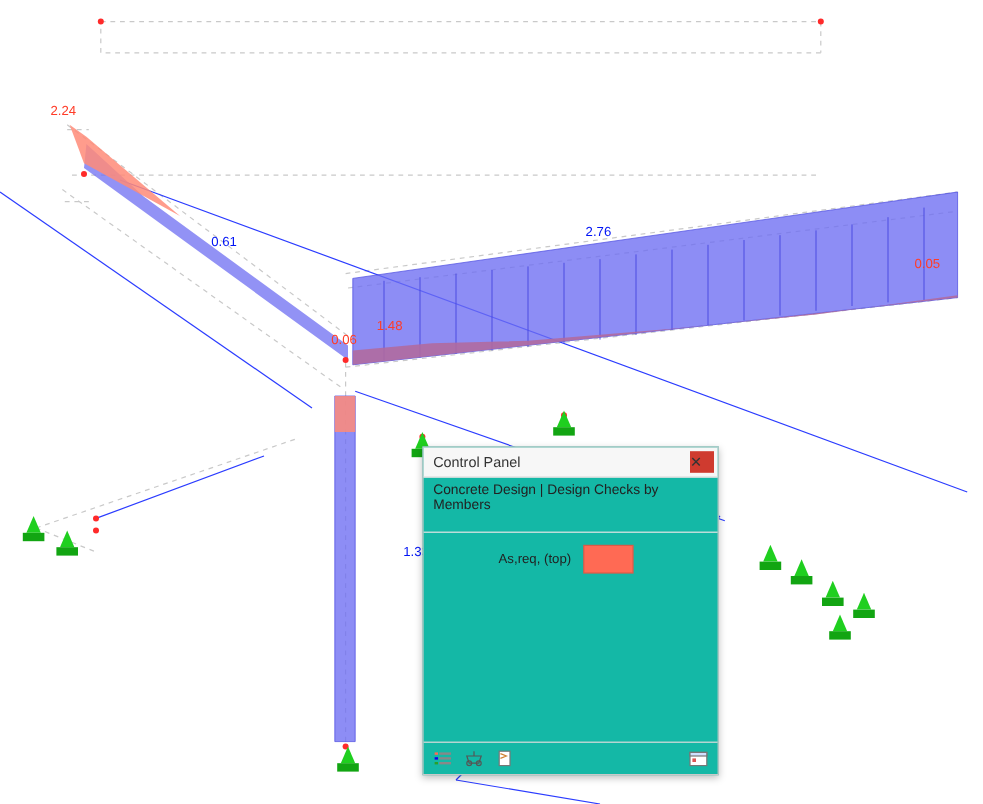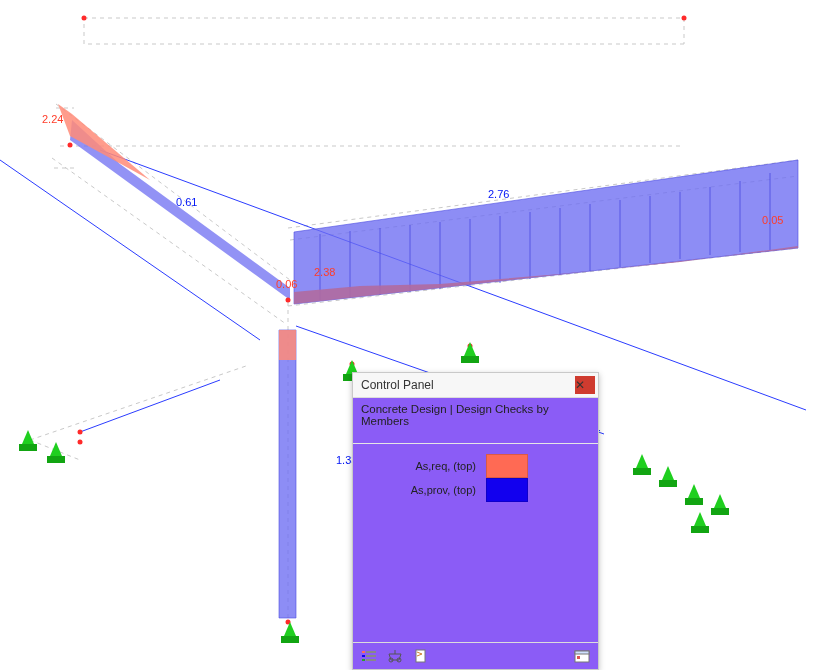"2.24" div.value-label { margin-top: 26px -> none }
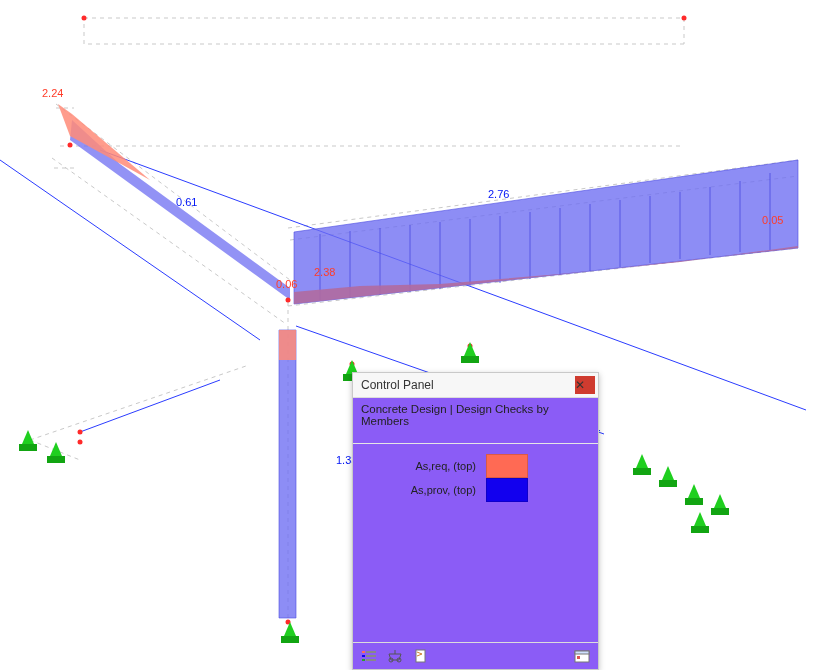"2.38" div.value-label { text: 2.38 -> 1.48 }
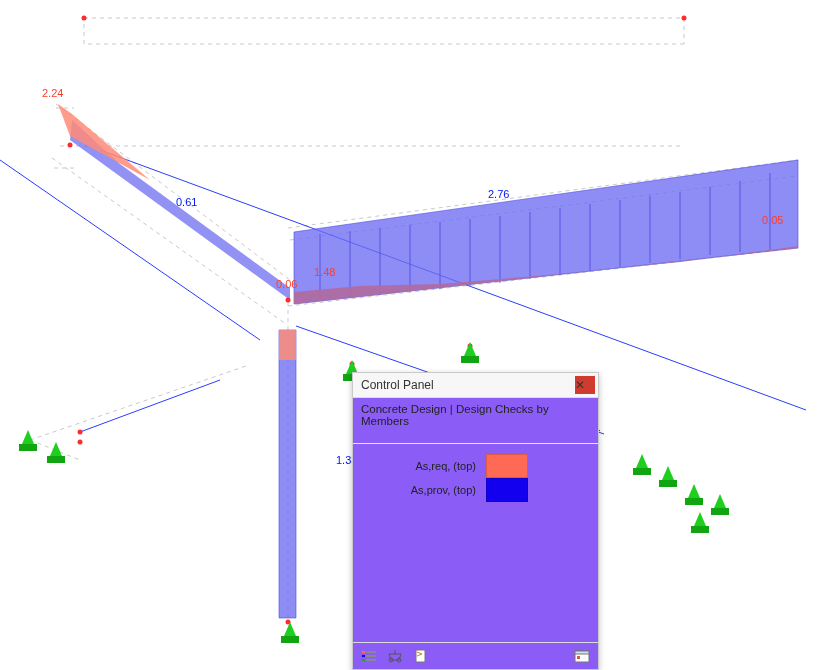"Control Panel" .panel { background: #8b5cf6 -> #14b8a6 }
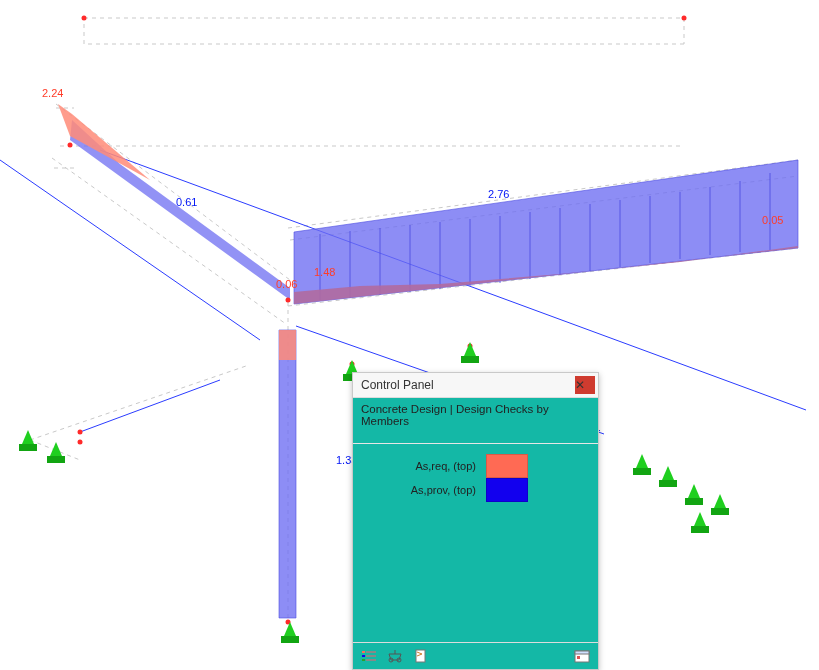"As,prov, (top)" div.legend-row { html: <div> <span>As,prov, (top)</span> <span></span> </div> -> none }
